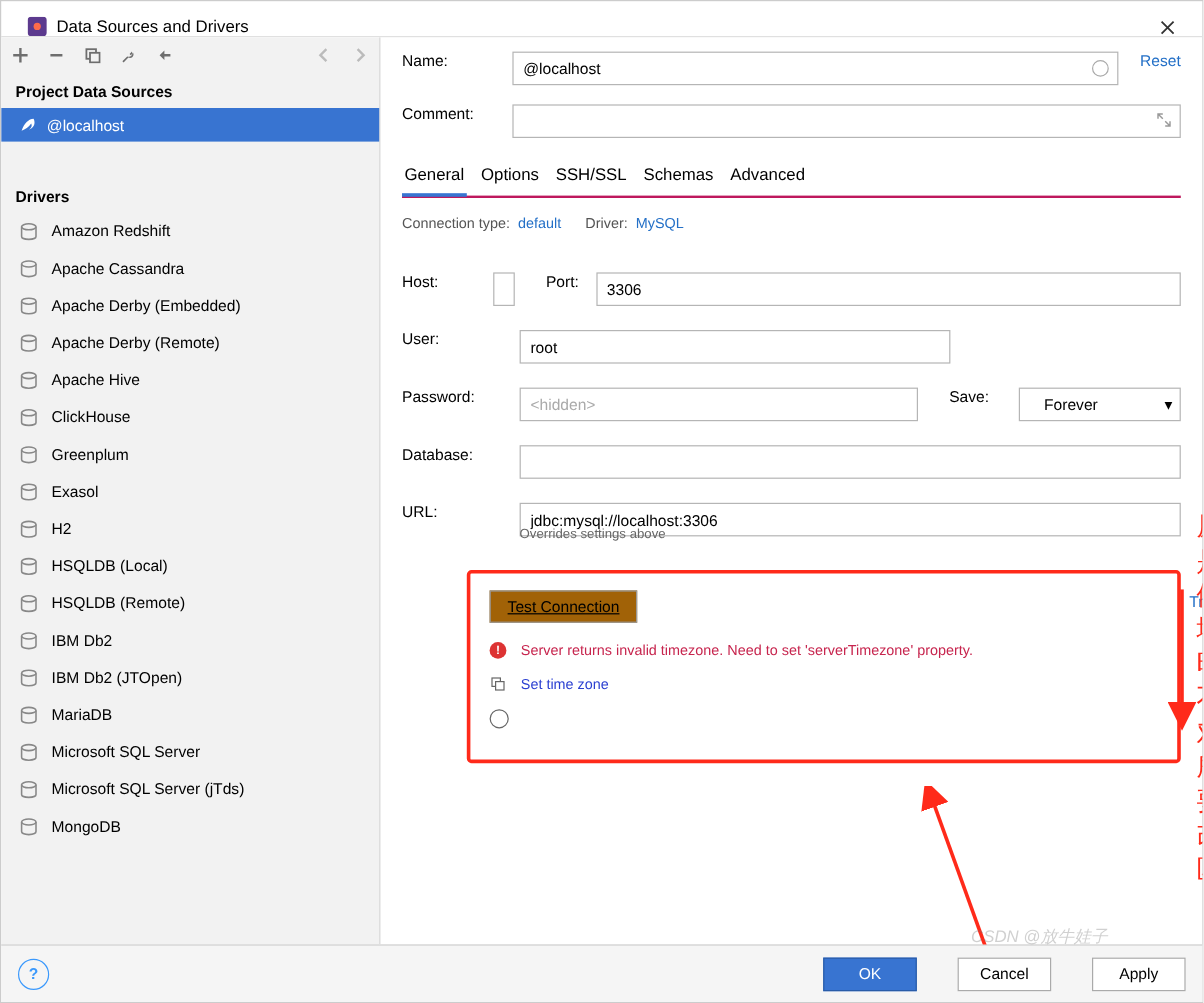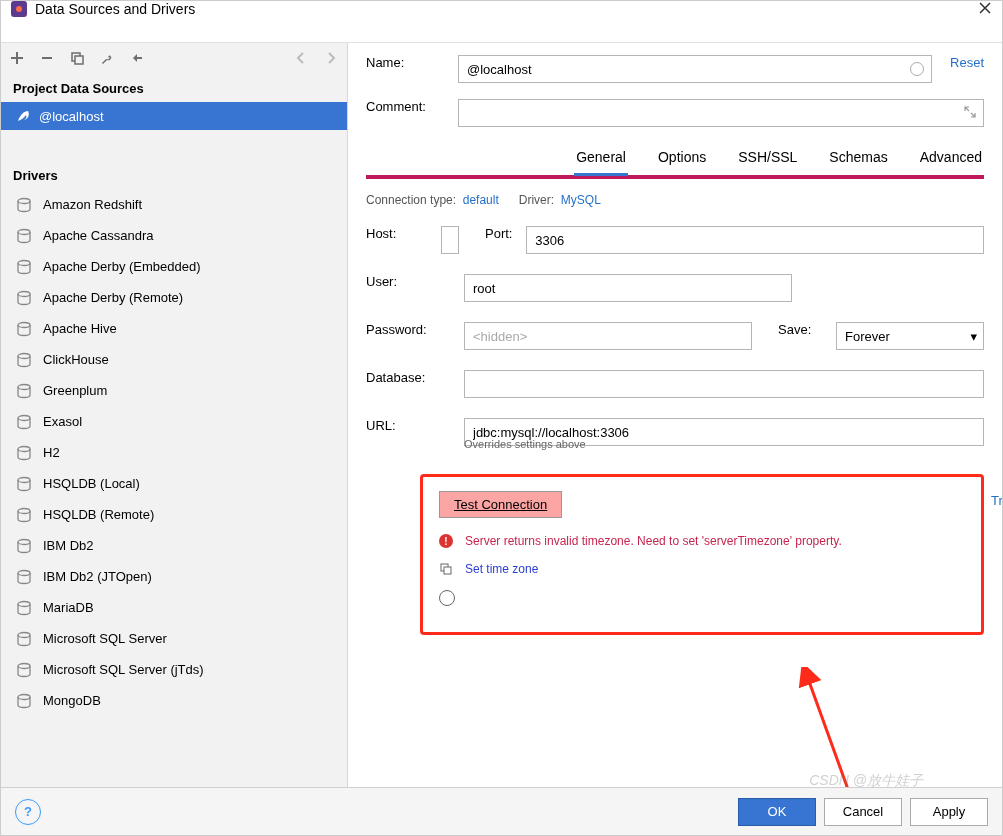"Data Sources and Drivers" .titlebar { align-items: flex-start -> flex-end; height: 42px -> 30px; padding: 0 10px -> 0 22px }
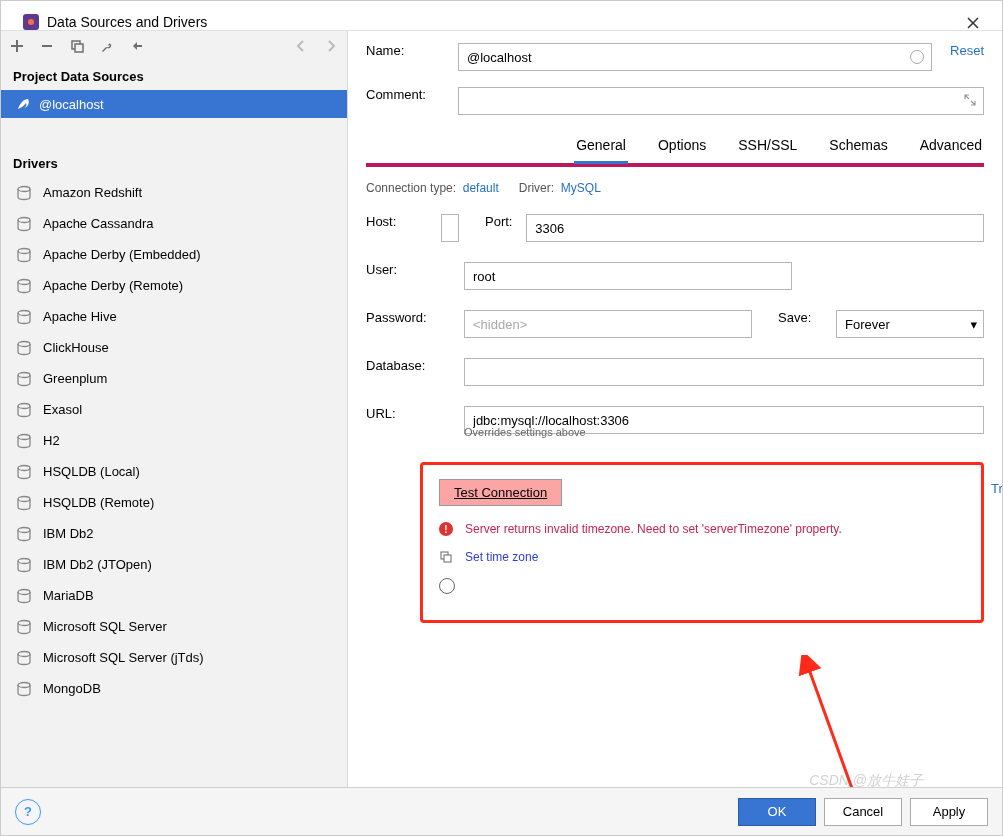"Project Data Sources" .left { width: 347px -> 316px }
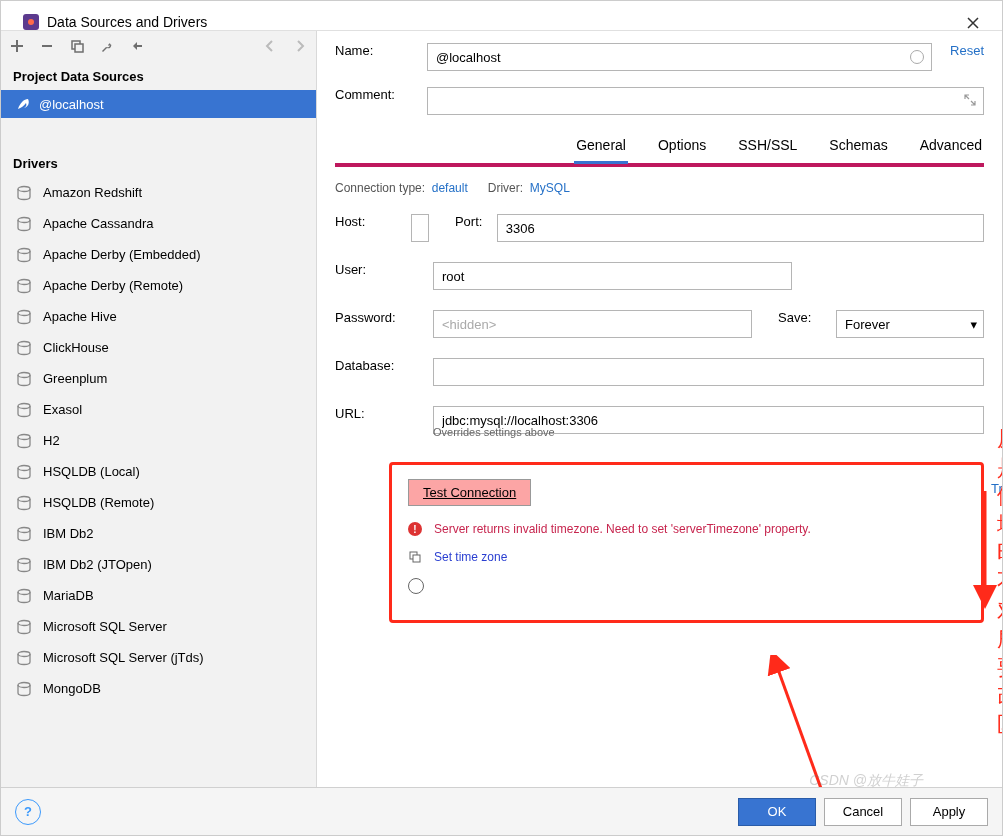"General" .tabs { border-bottom: 4px solid #be185d -> 2px solid #be185d; gap: 28px -> 10px; justify-content: flex-end -> none }
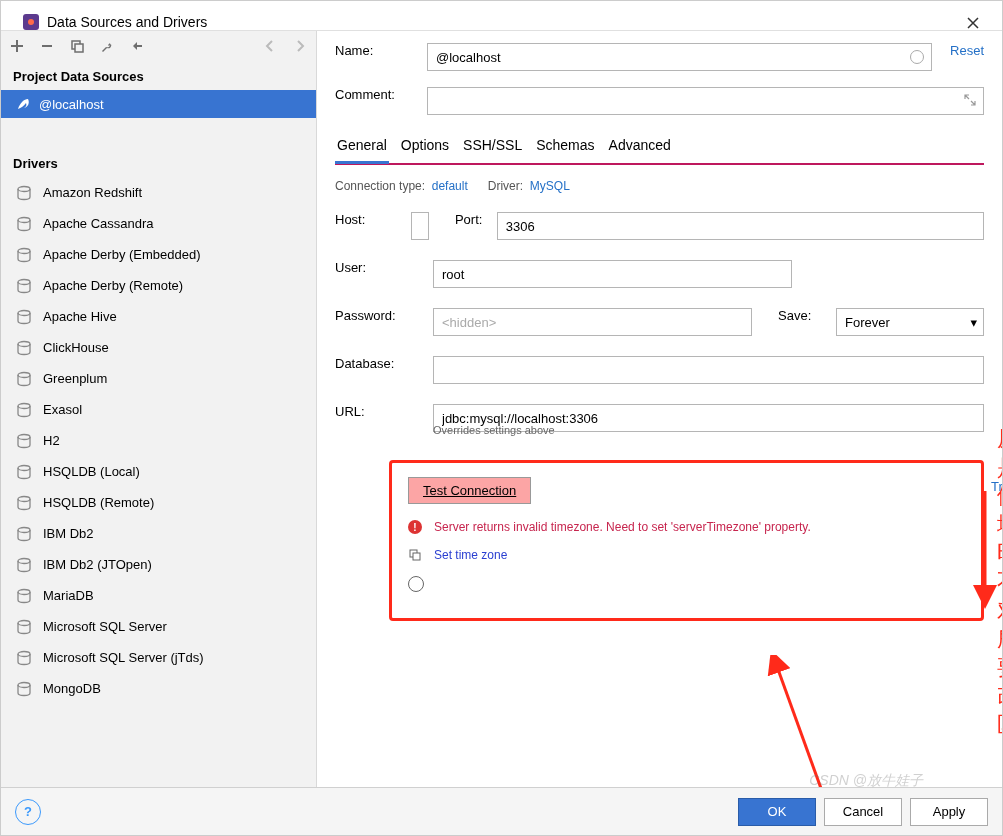"Connection type: default Driver: MySQL" .meta-line { margin-bottom: 19px -> 34px }
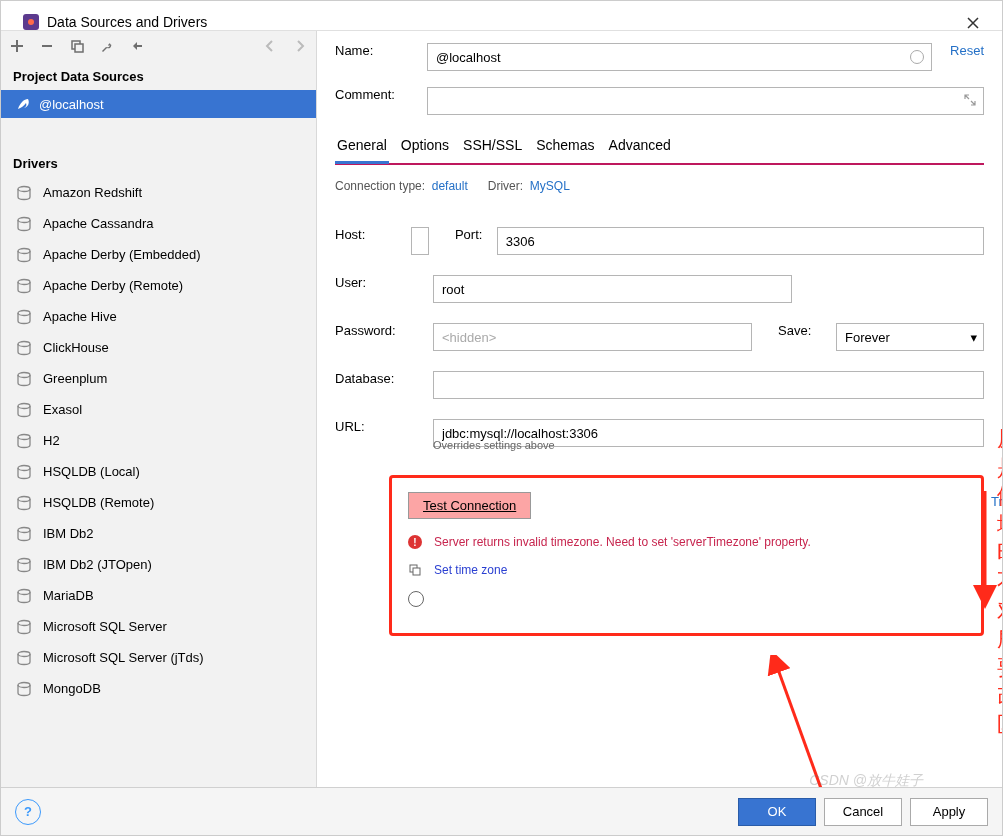"Forever" .save-select { padding: 0 8px -> 0 20px; width: 148px -> 135px }
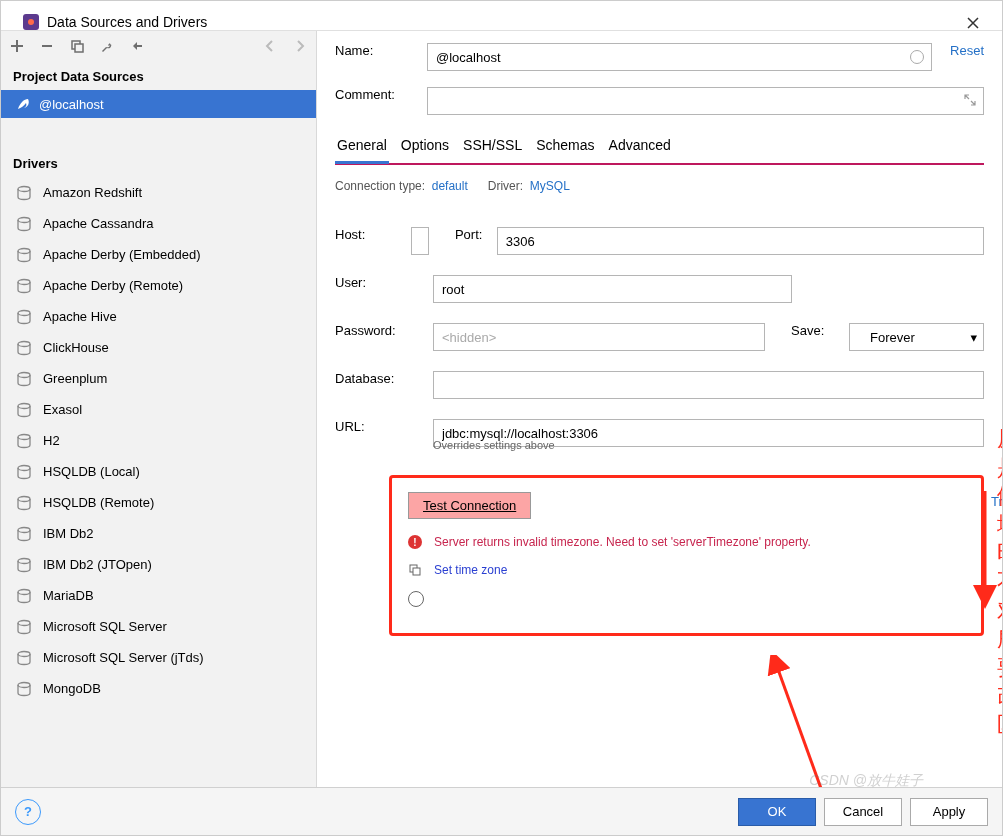"Test Connection" .test-btn { background: #fca5a5 -> #a16207 }
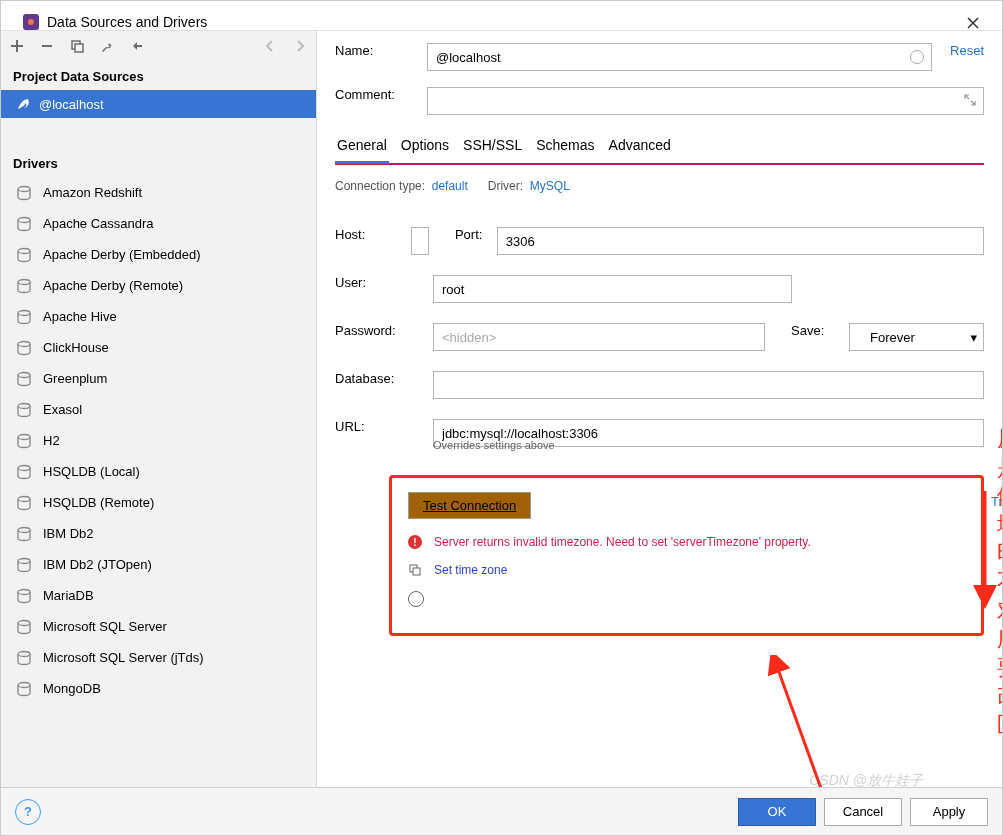"OK" .footer .btn { margin-left: none -> 26px }
